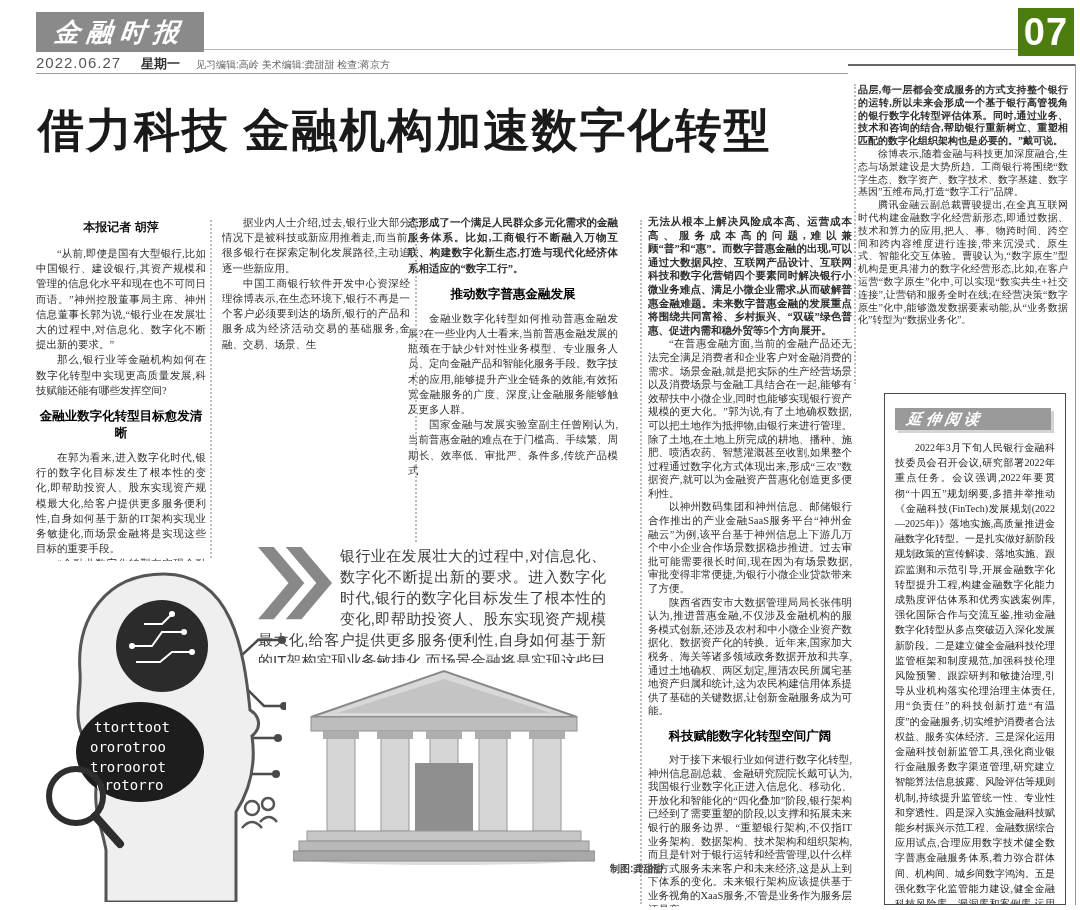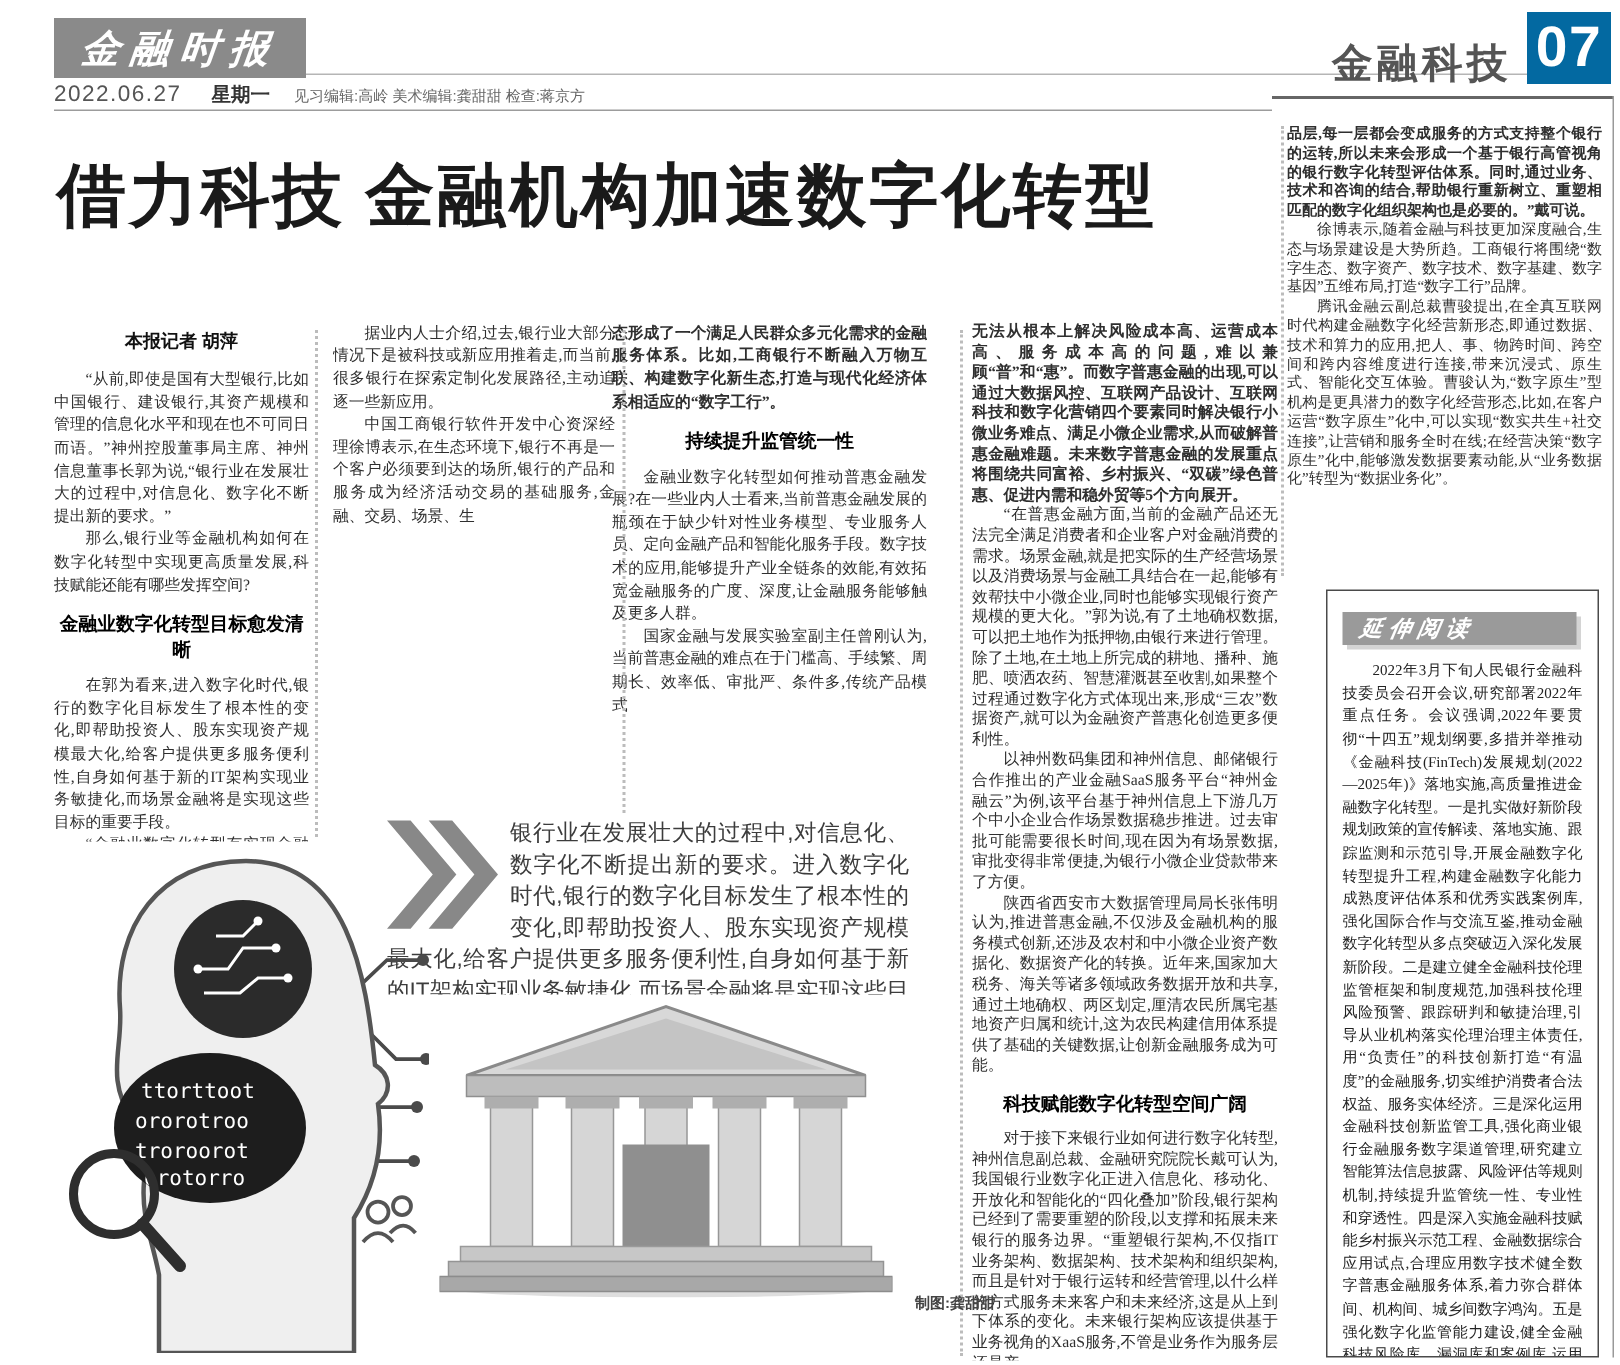"金融科技" div.section-title { html: <div>金融科技</div> -> none }
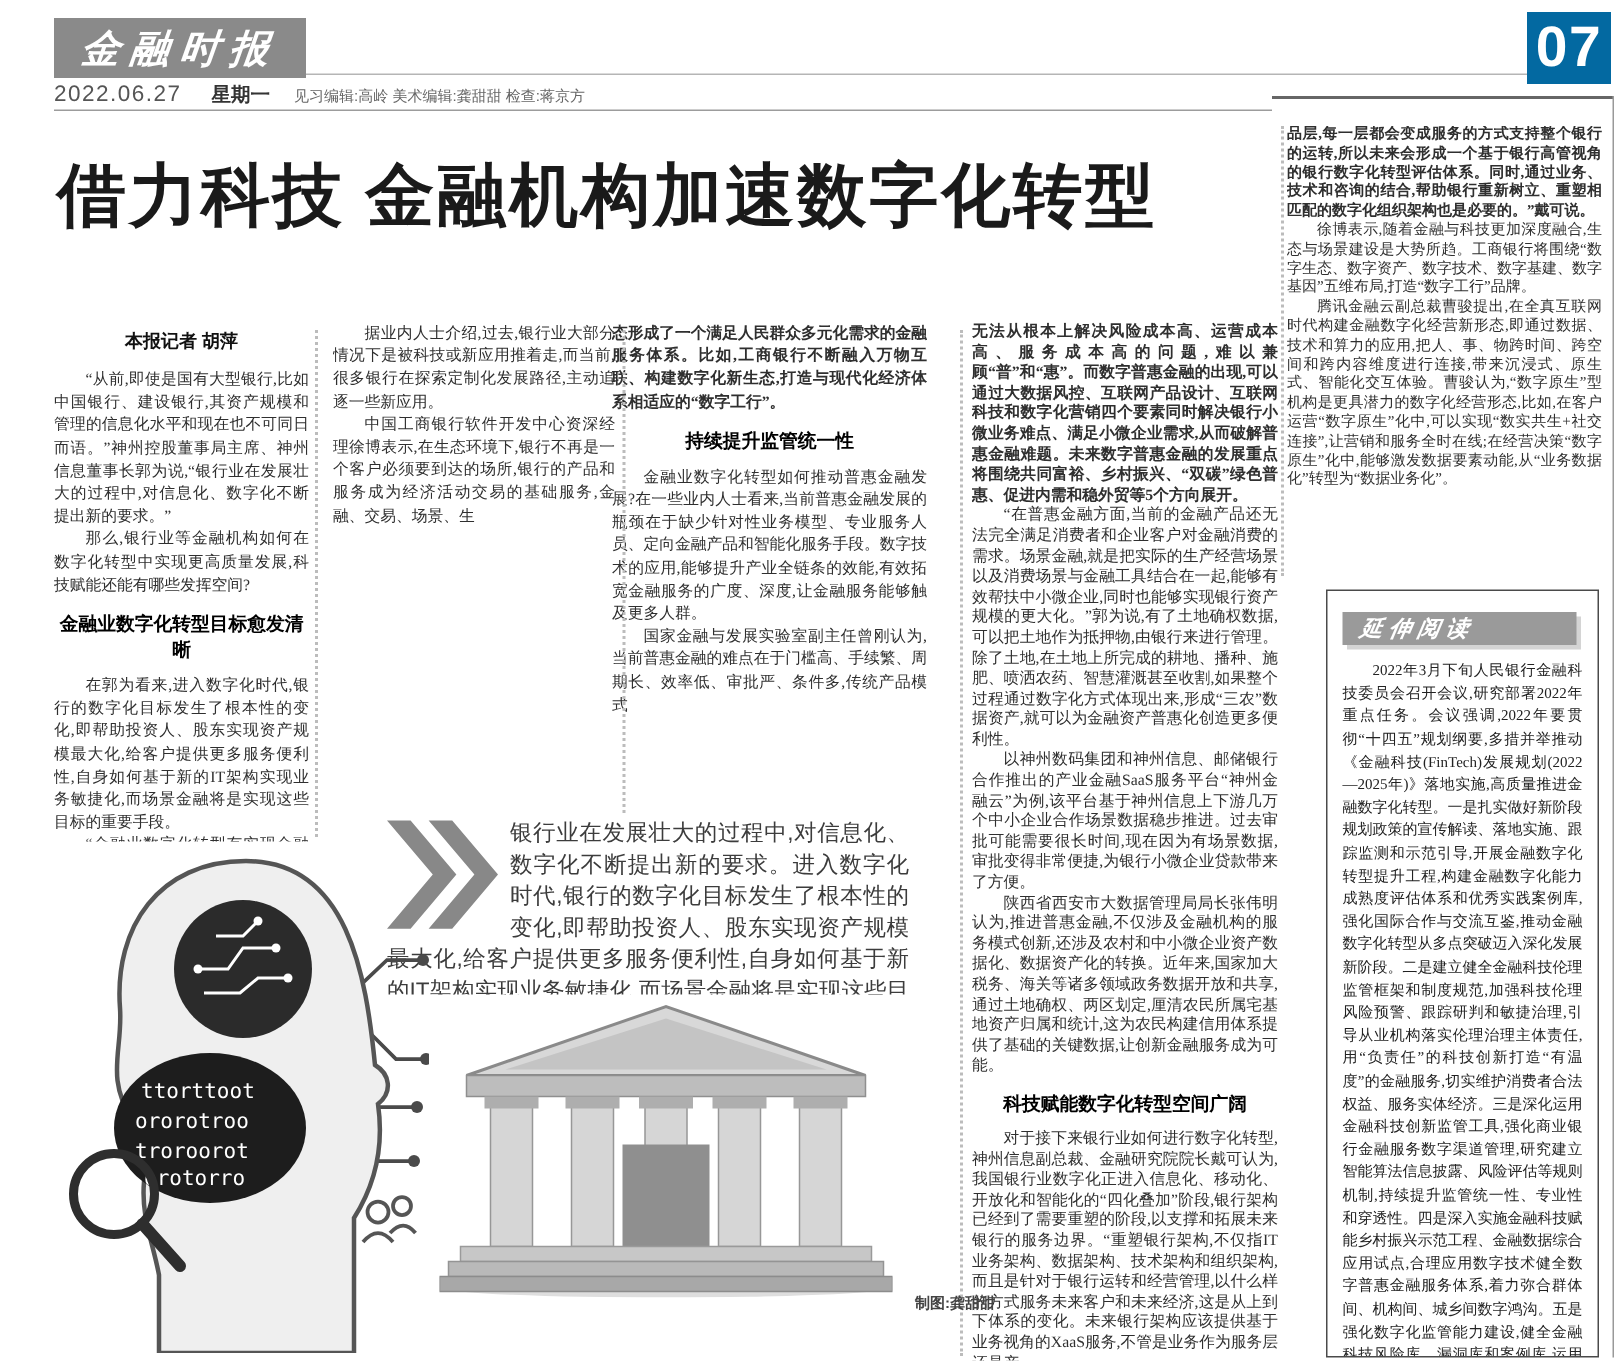"07" .pagenum-box { background: #0369a1 -> #4d7c0f }
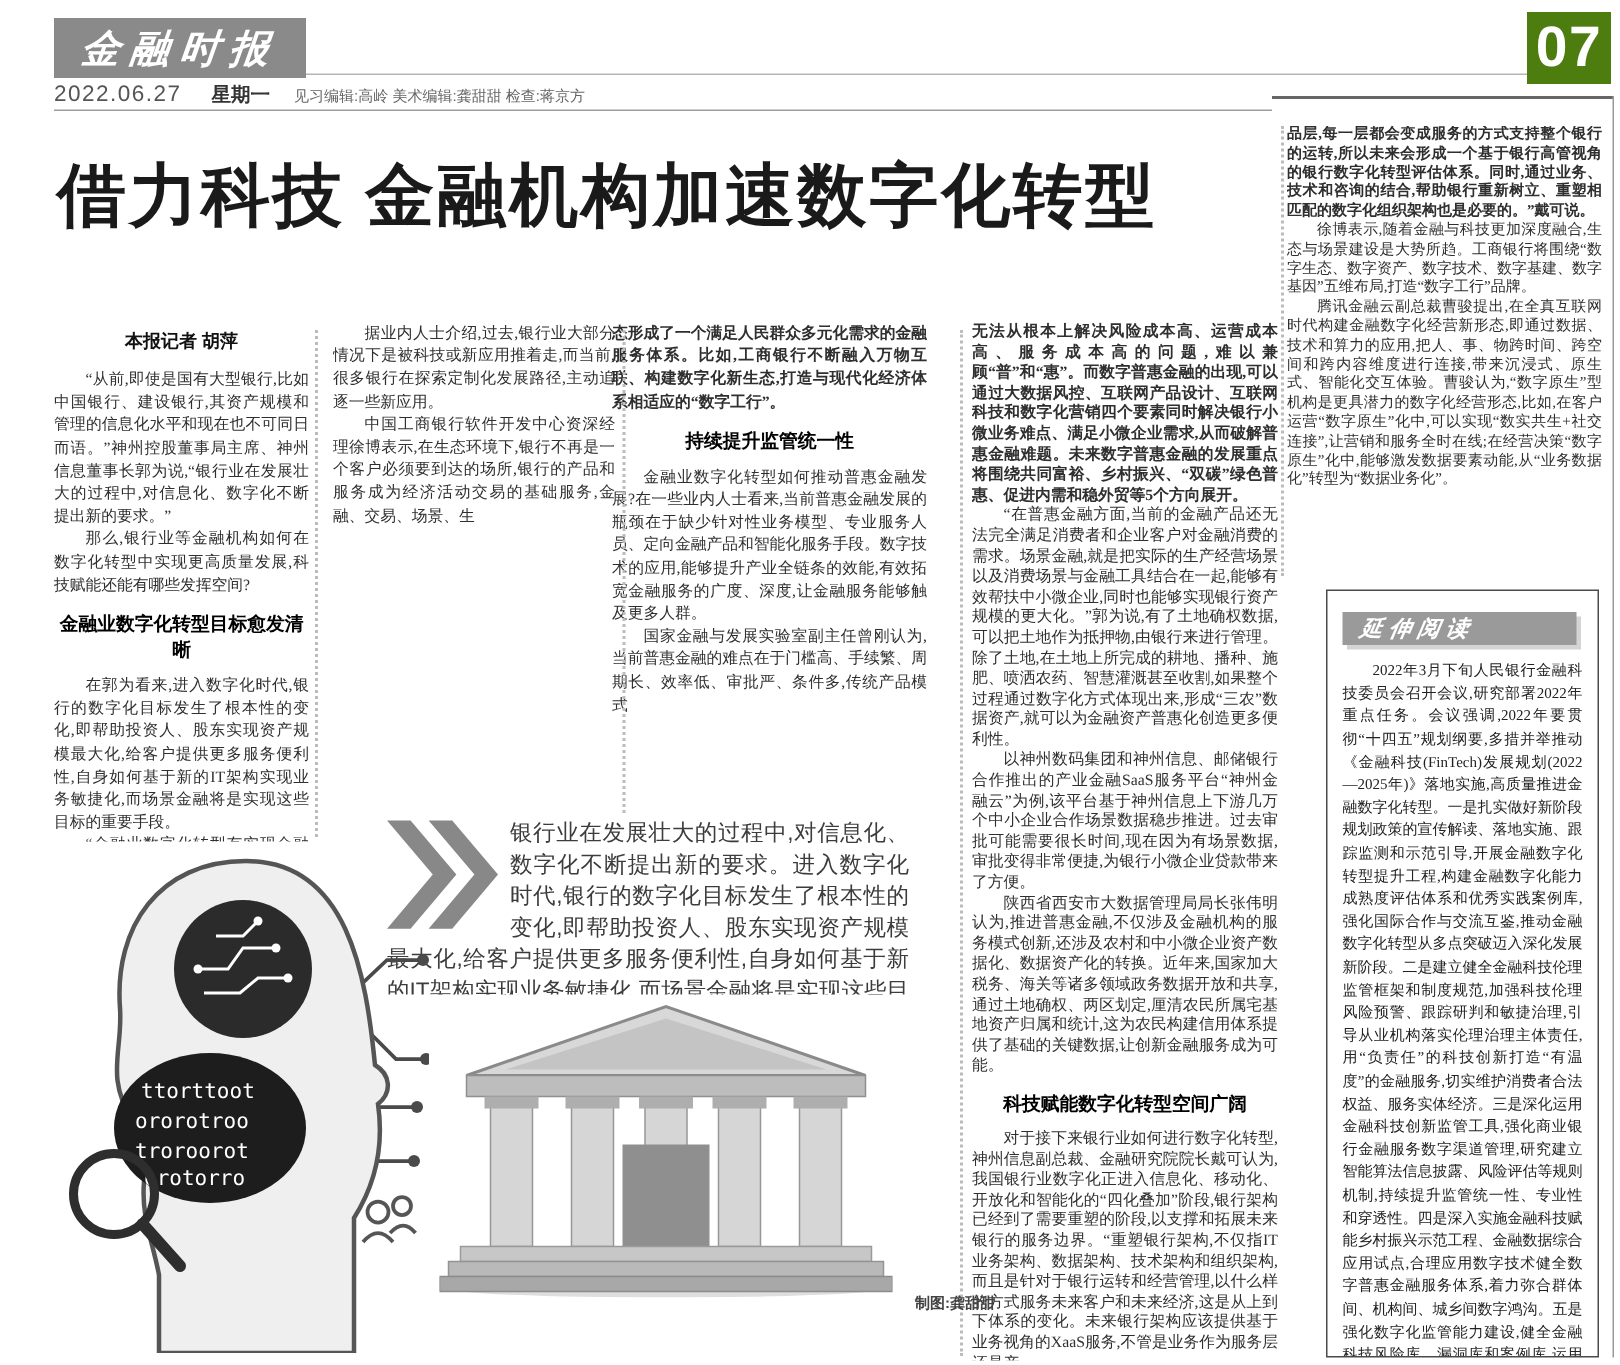"持续提升监管统一性" h3.subhead { text: 持续提升监管统一性 -> 推动数字普惠金融发展 }
